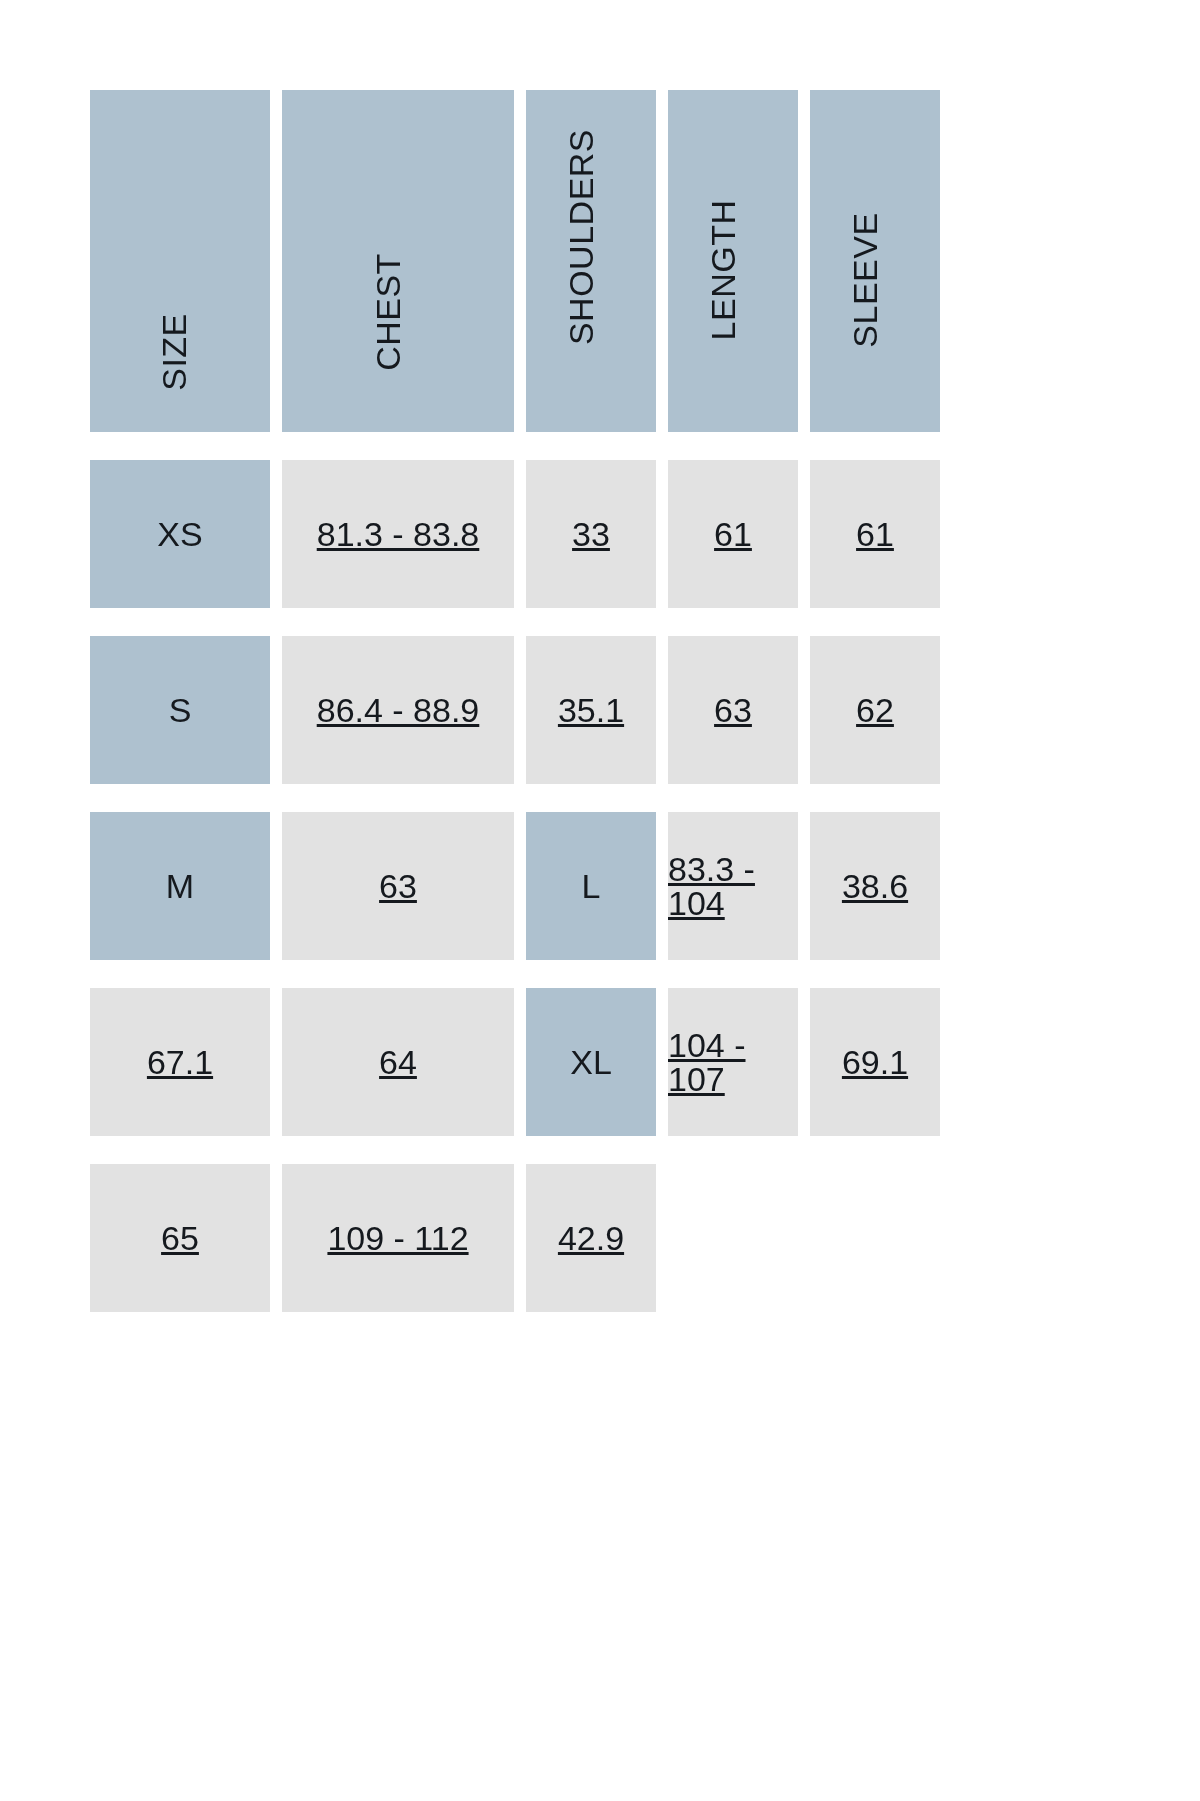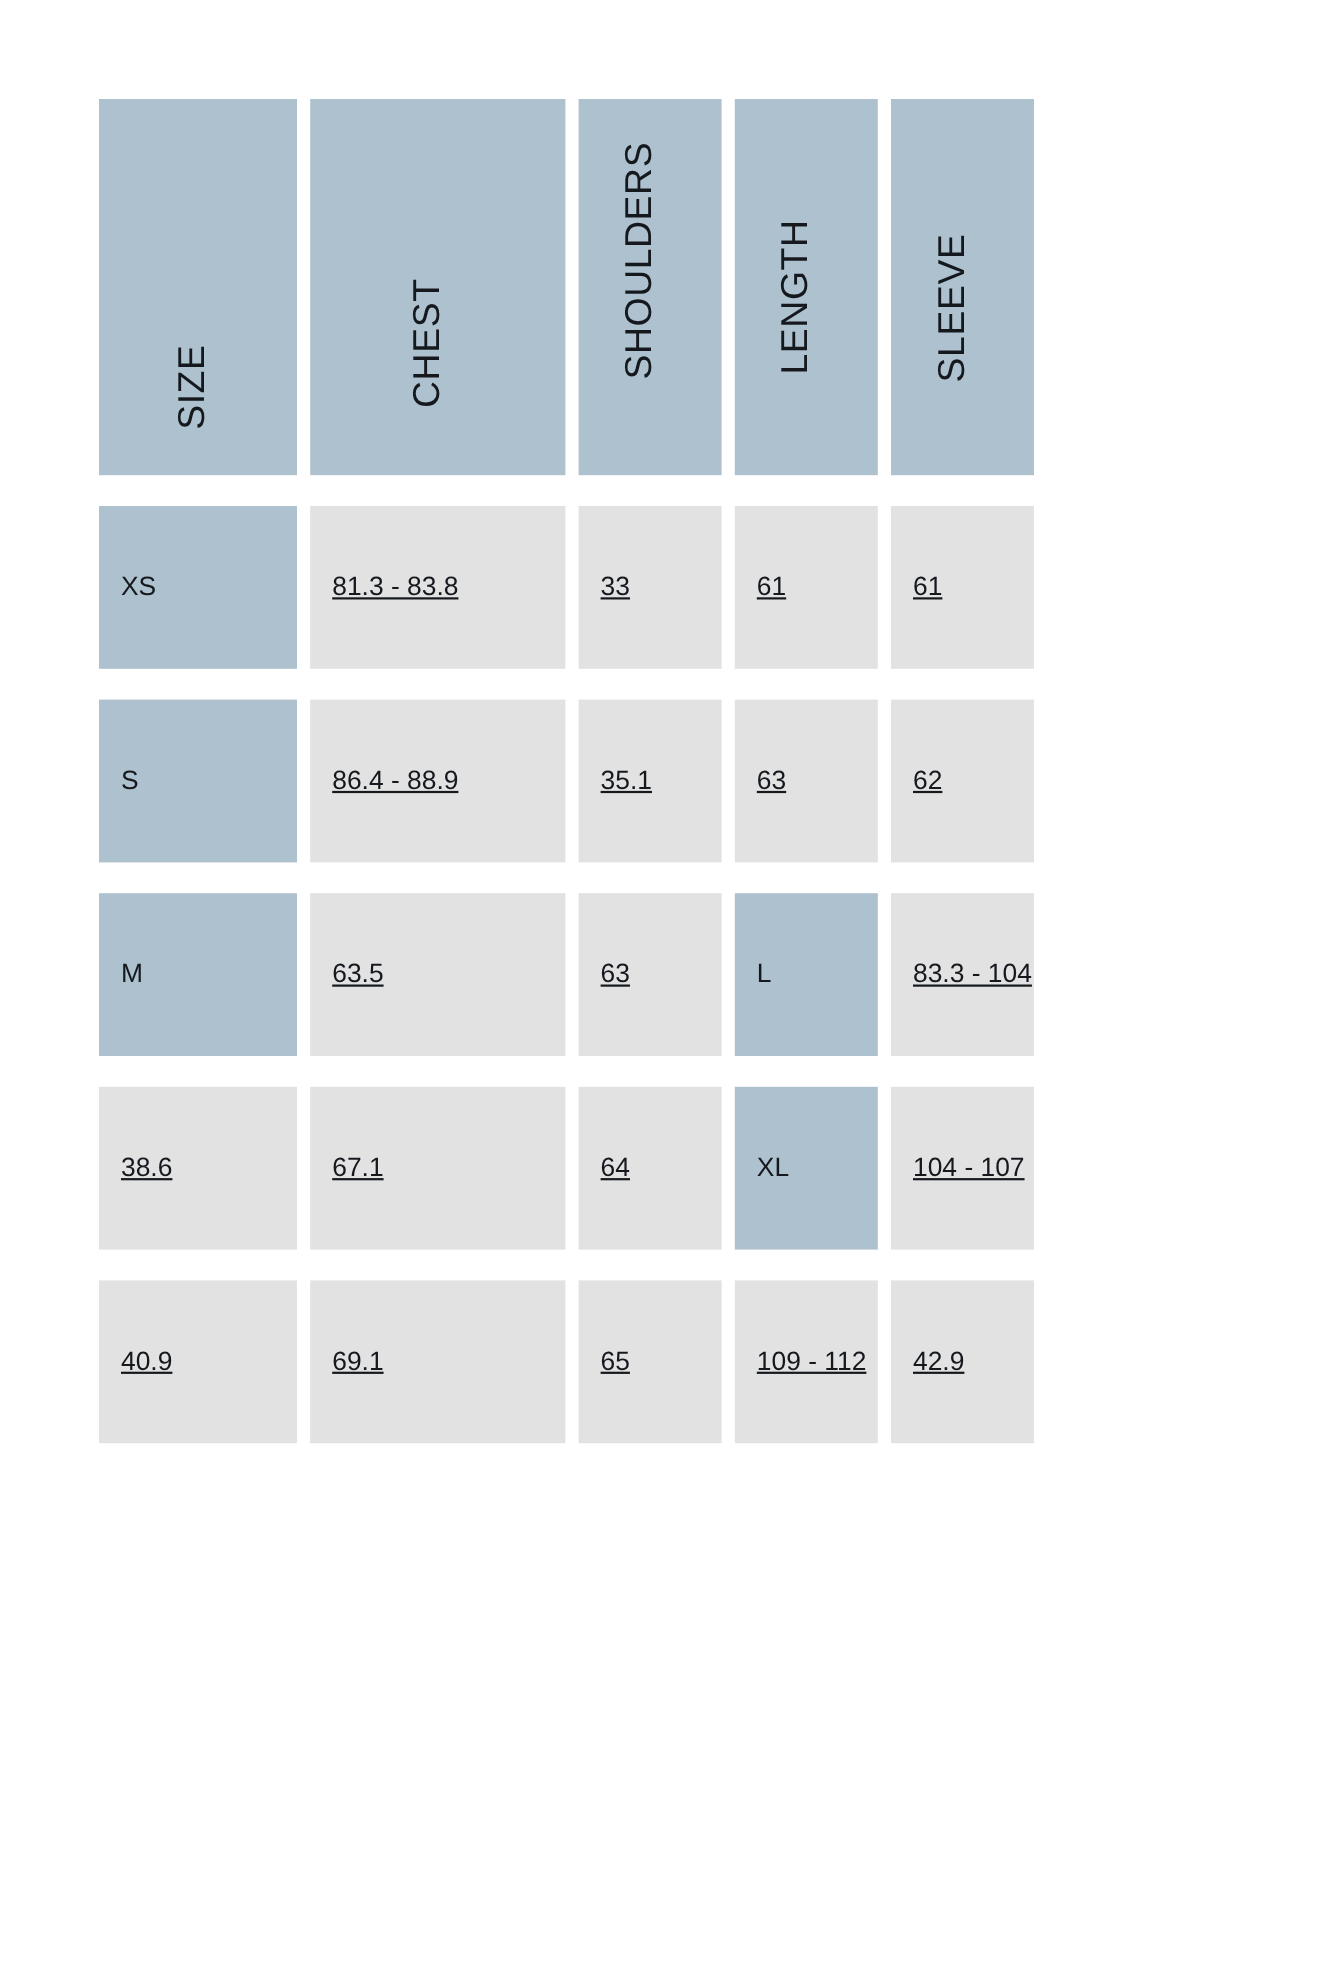"XS" .cell { font-size: 24px -> 34px; justify-content: none -> center; padding-left: 20px -> none }
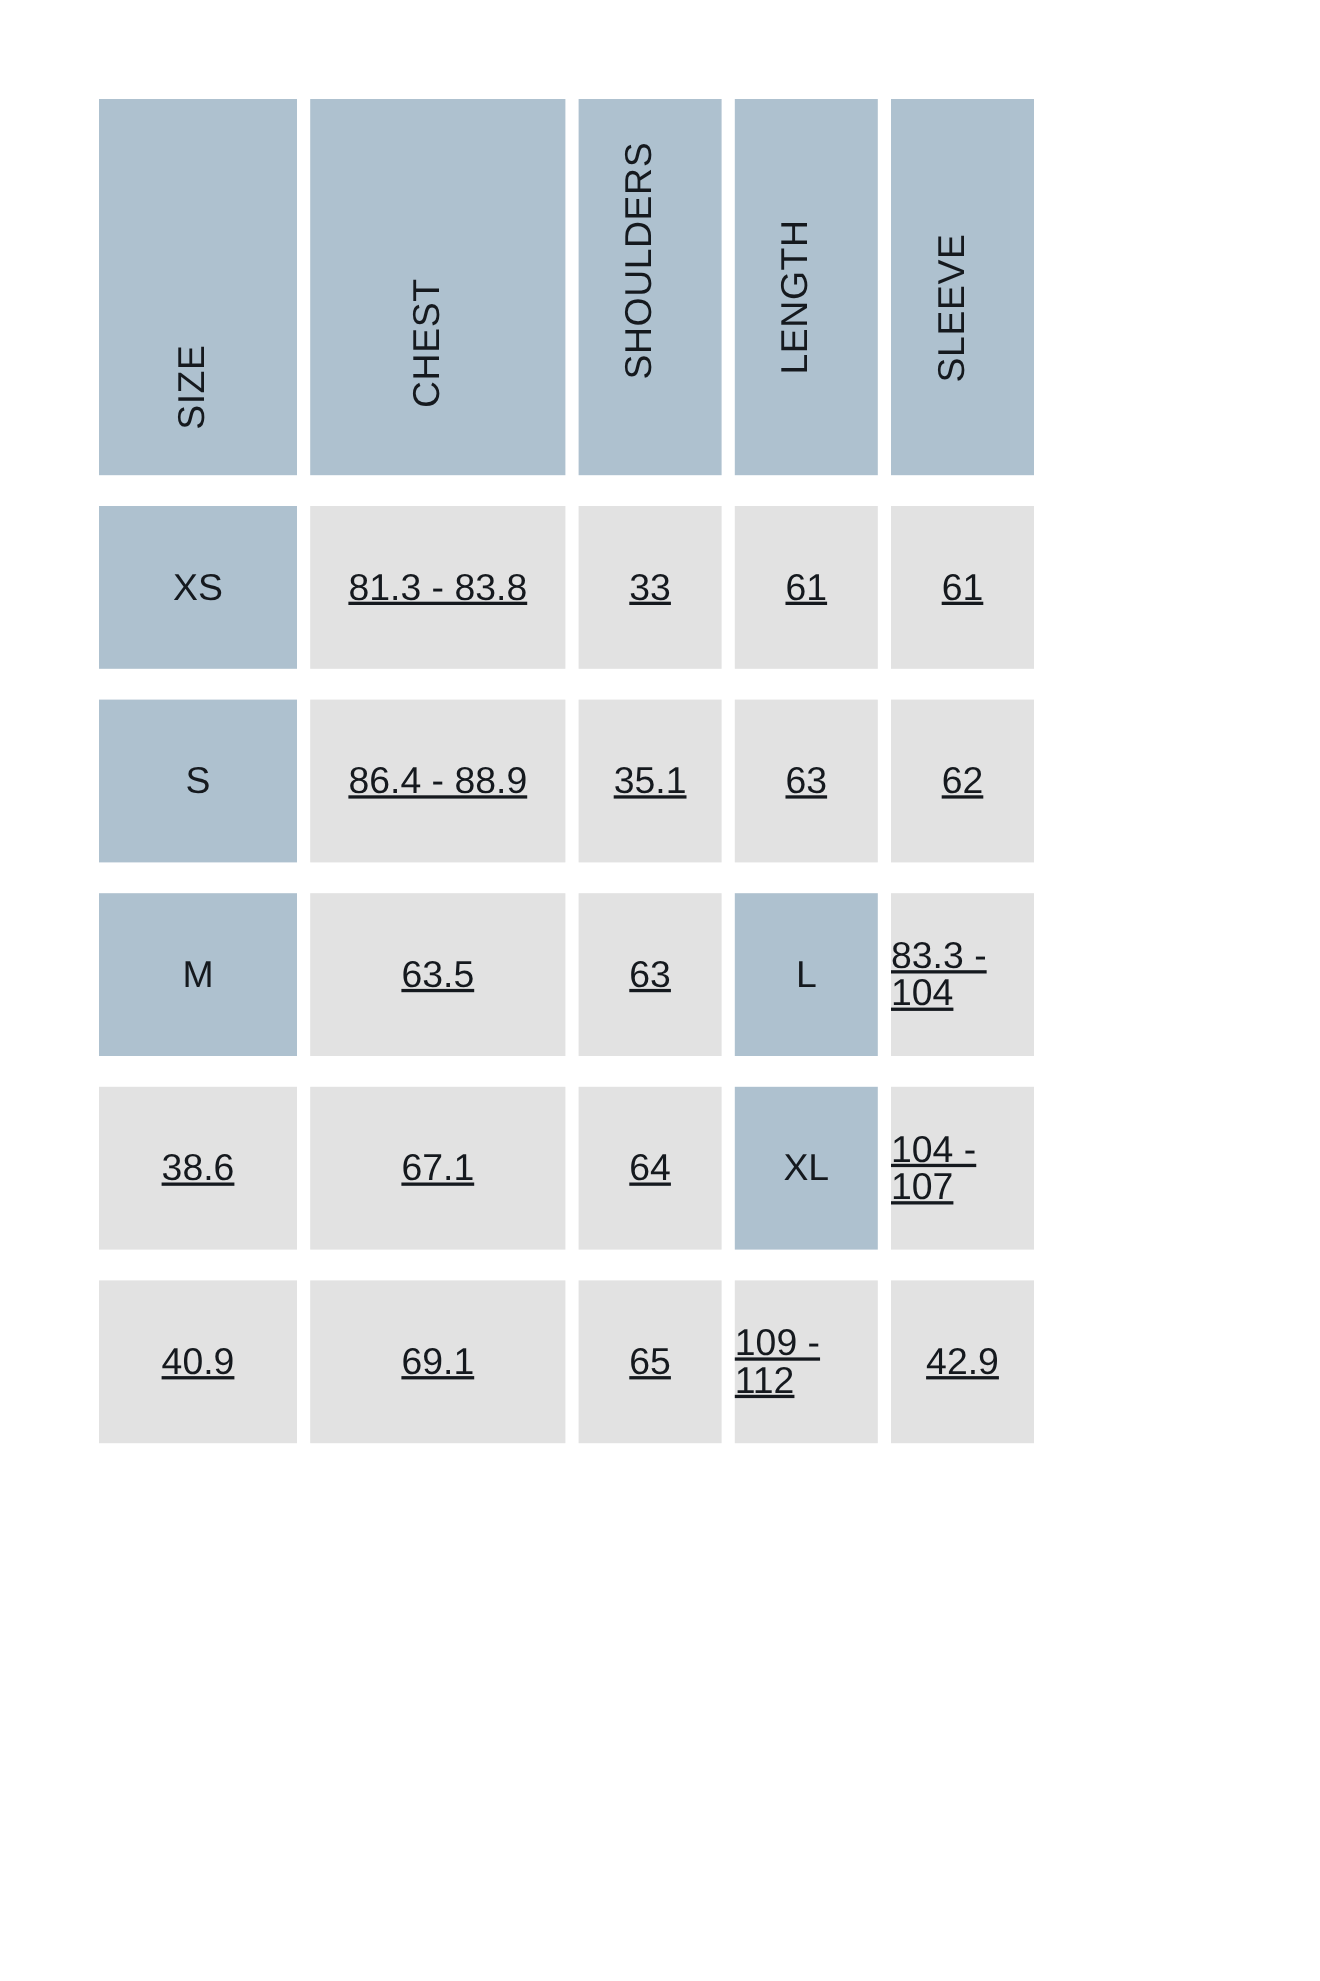"63.5" div.cell { html: <div> <span>63.5</span> </div> -> none }
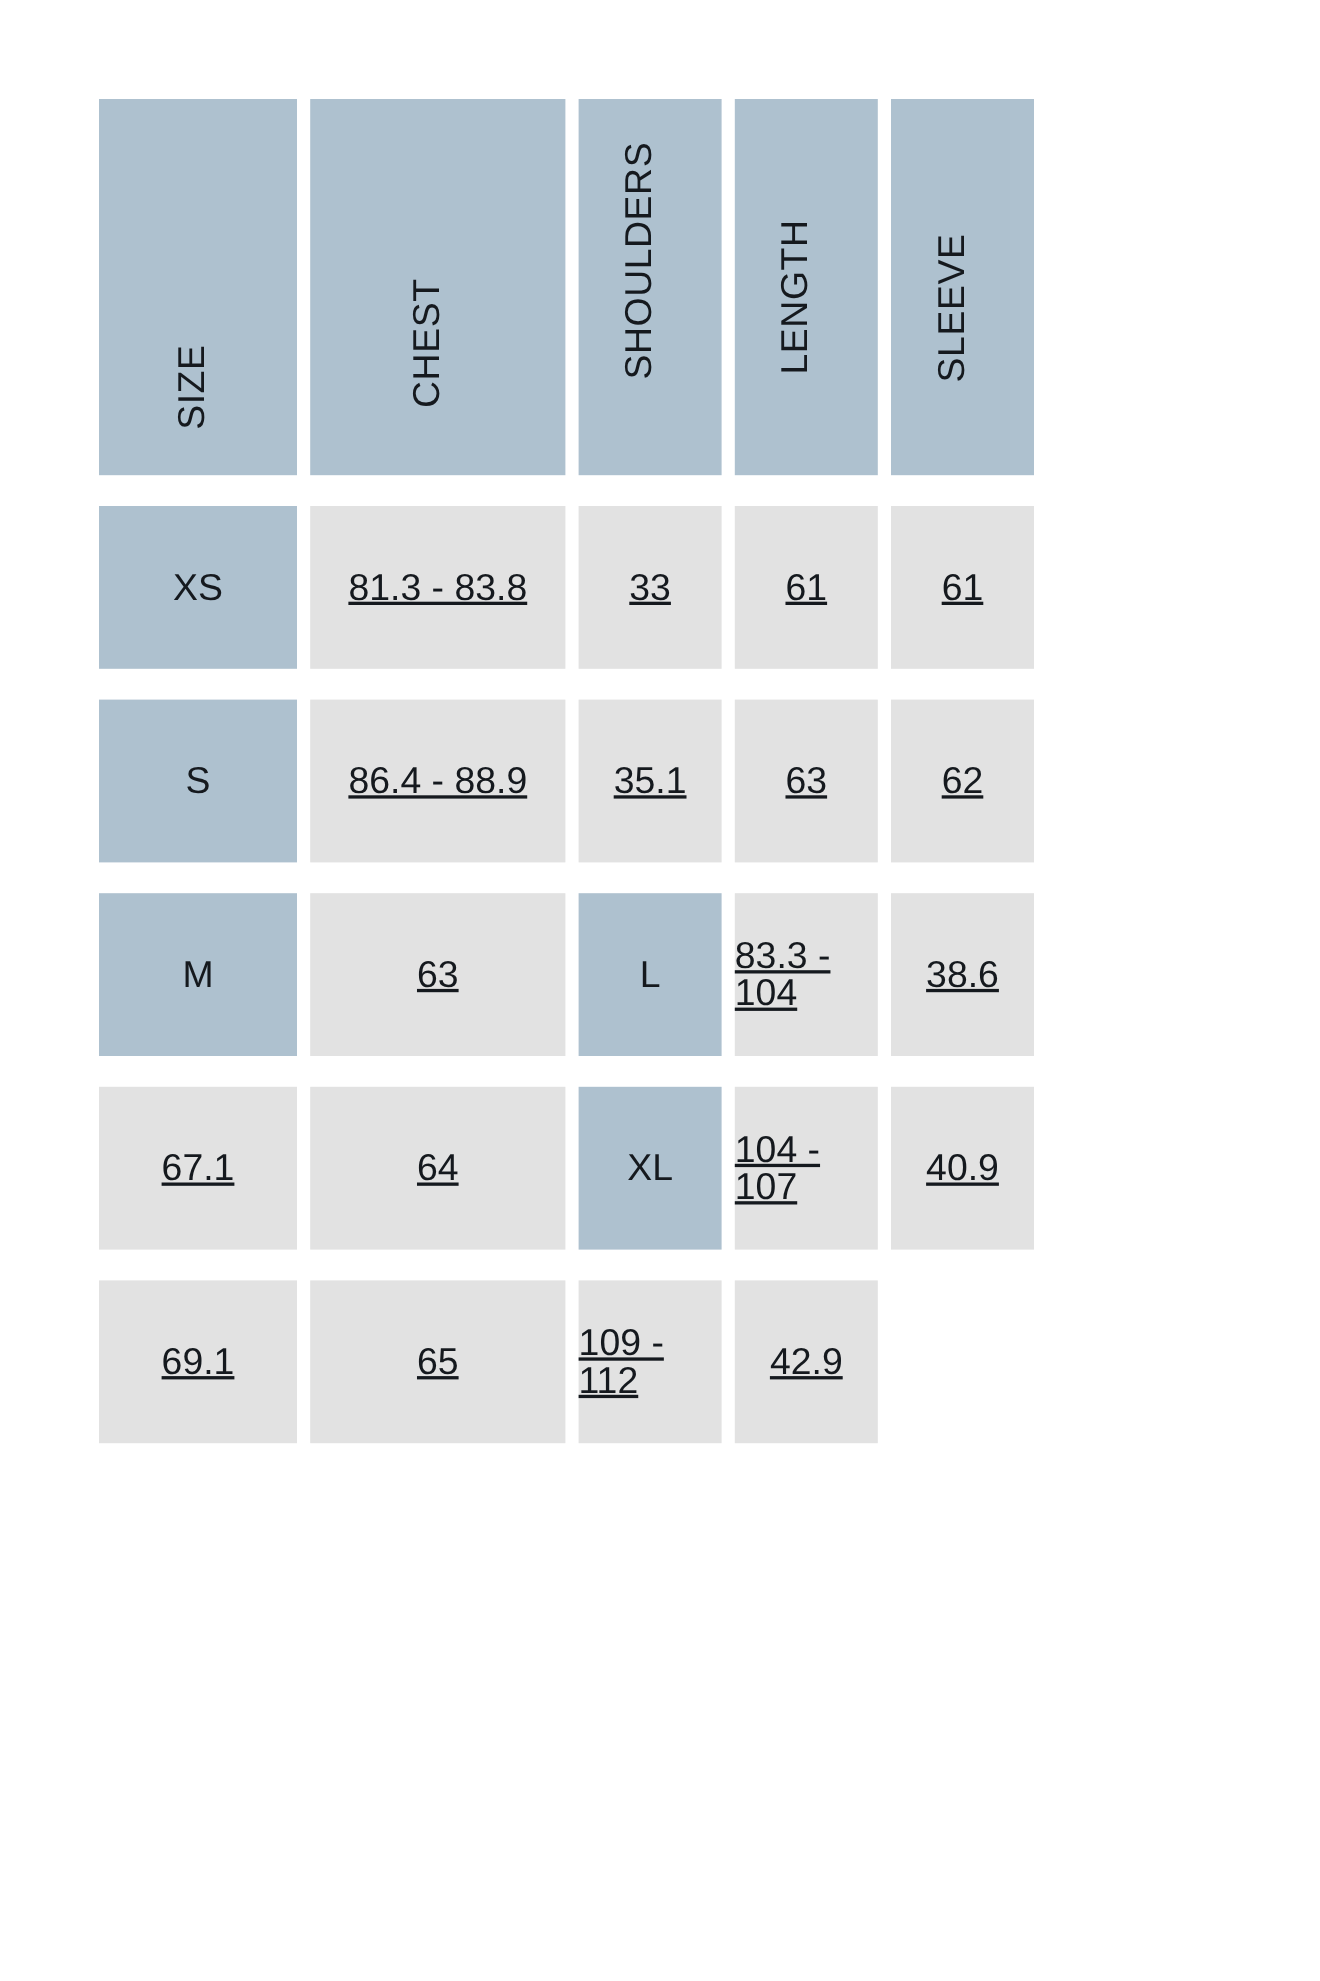"40.9" div.cell { html: <div> <span>40.9</span> </div> -> none }
